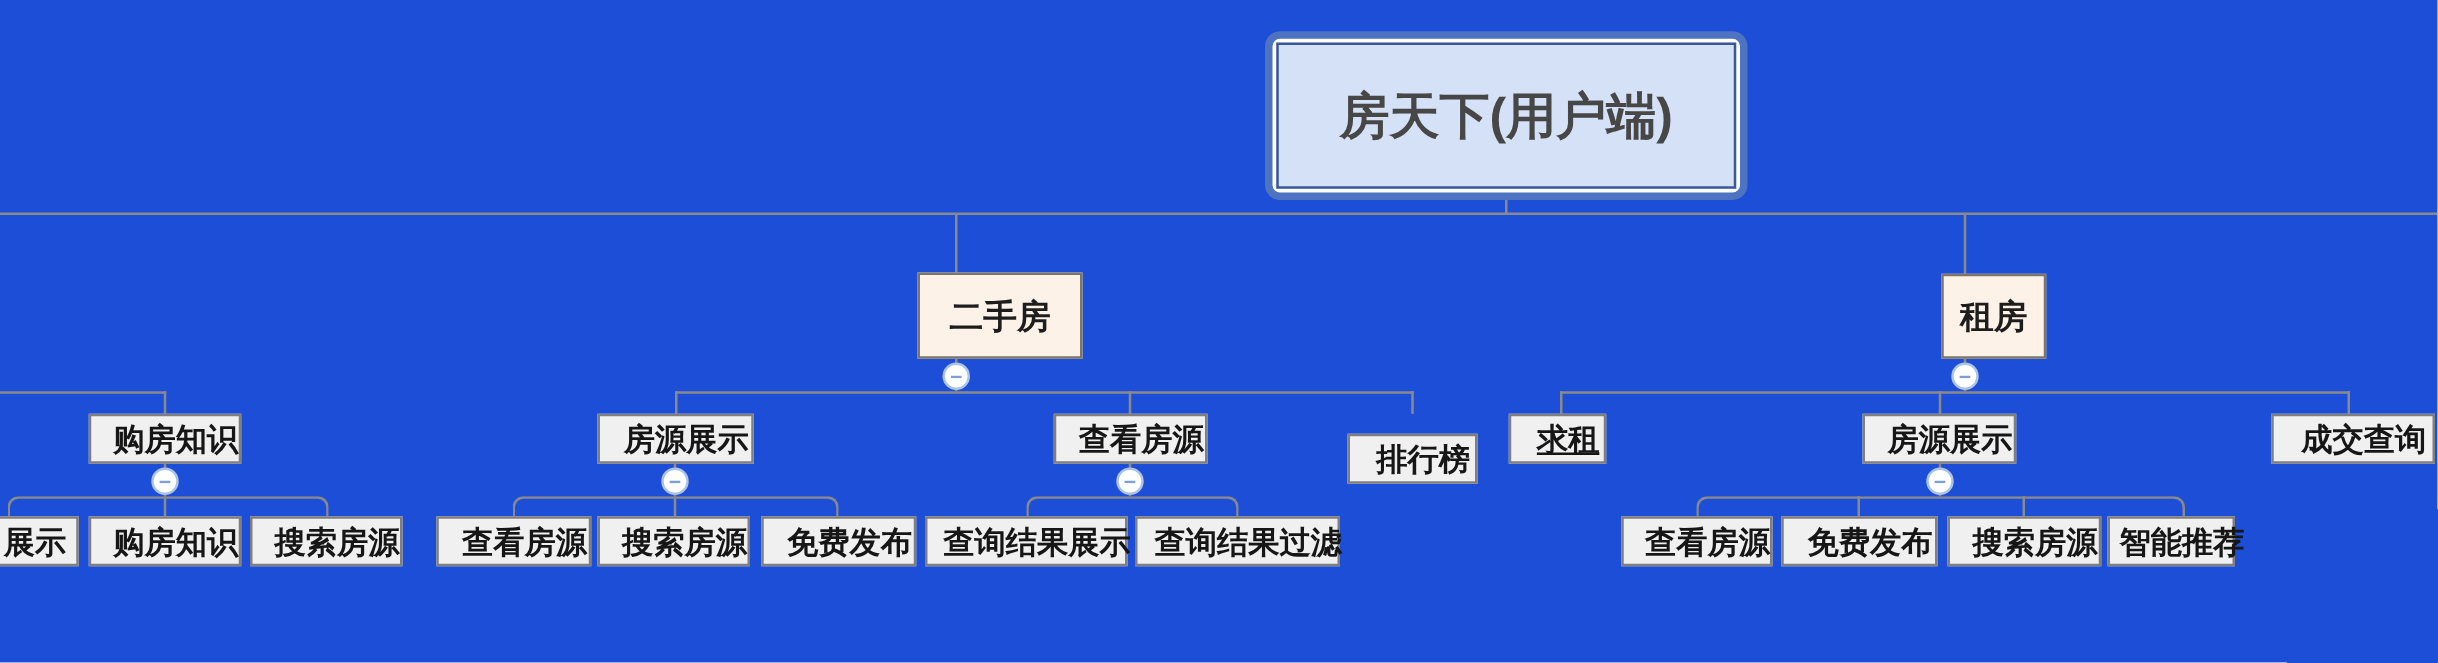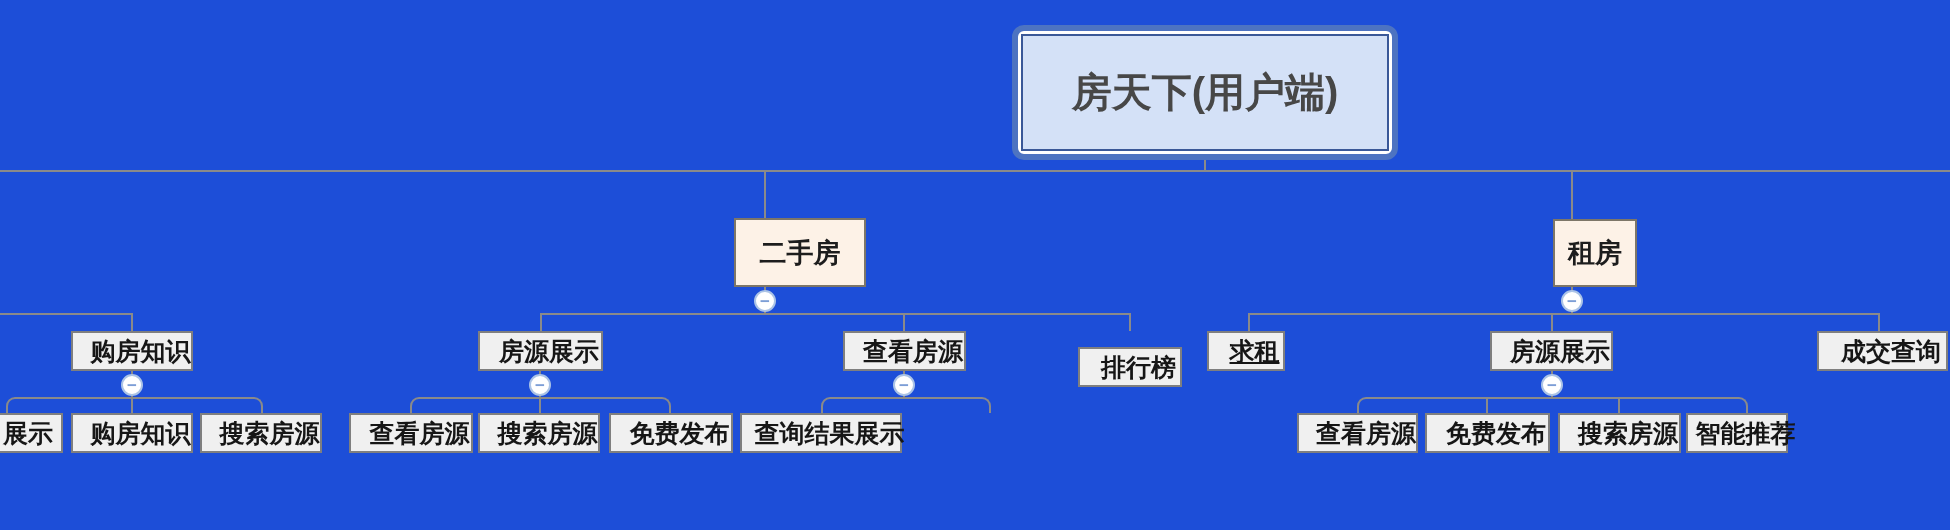"查询结果过滤" div.node { html: none -> <div>查询结果过滤</div> }
